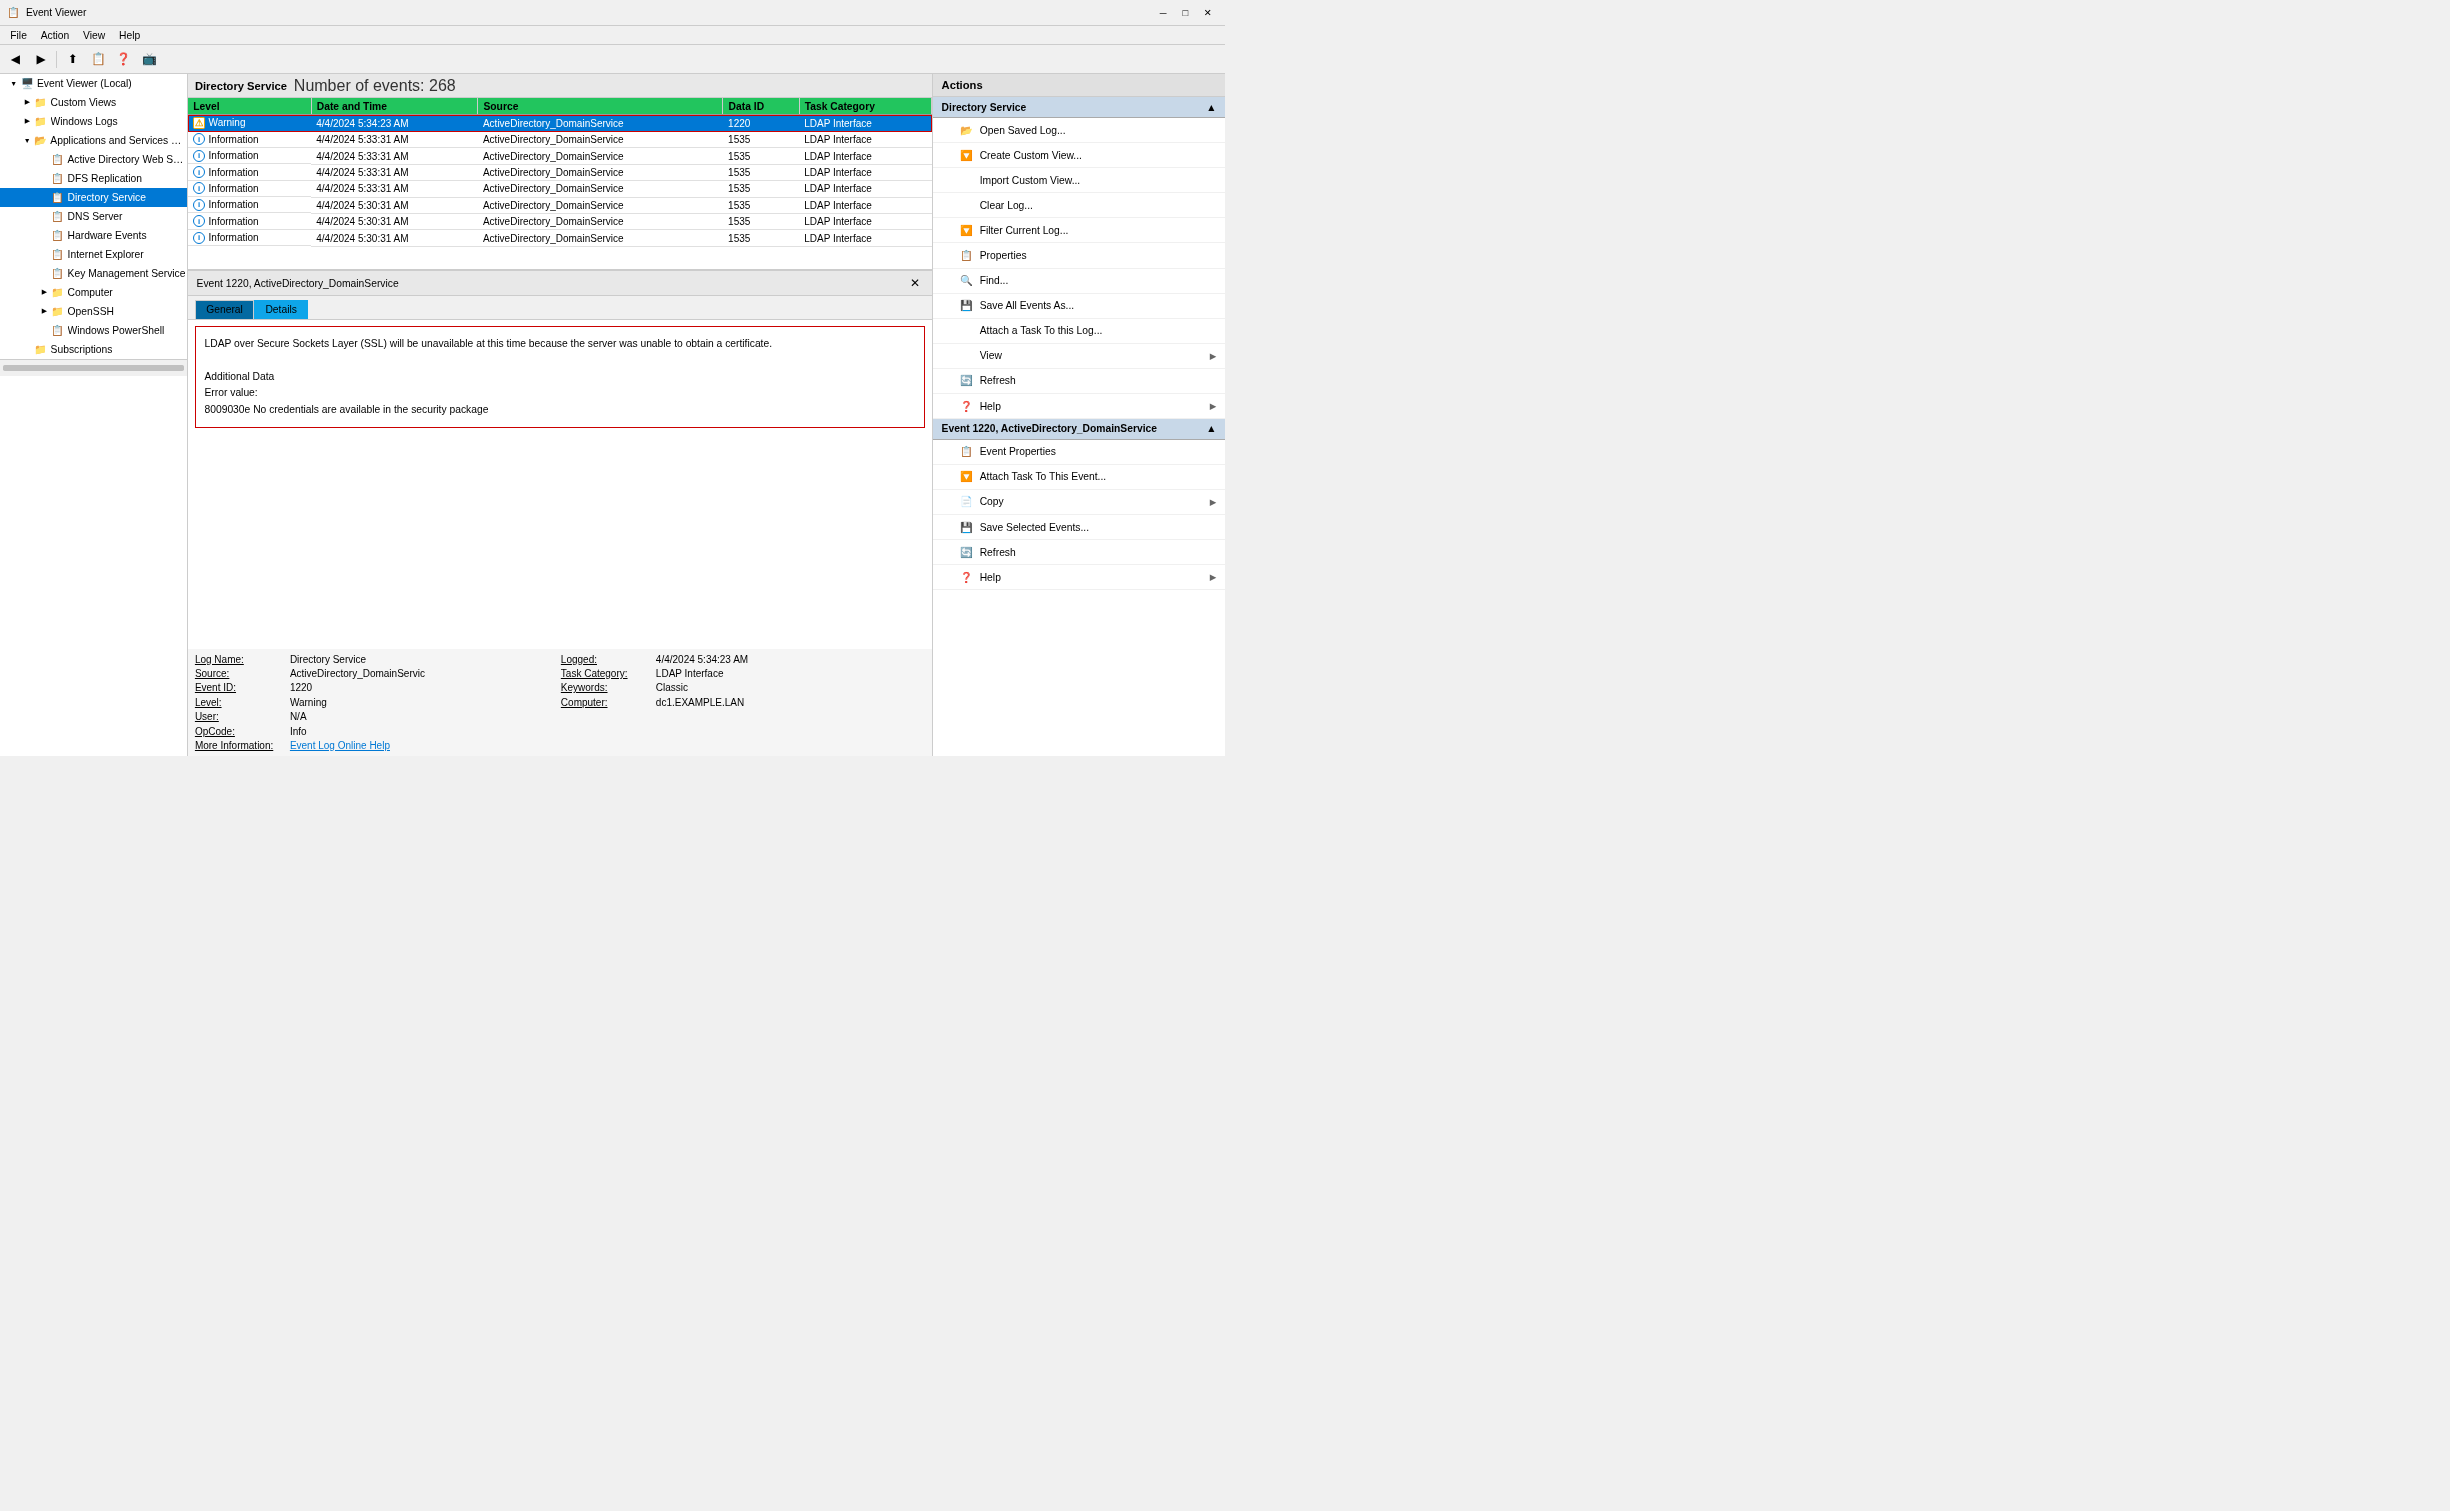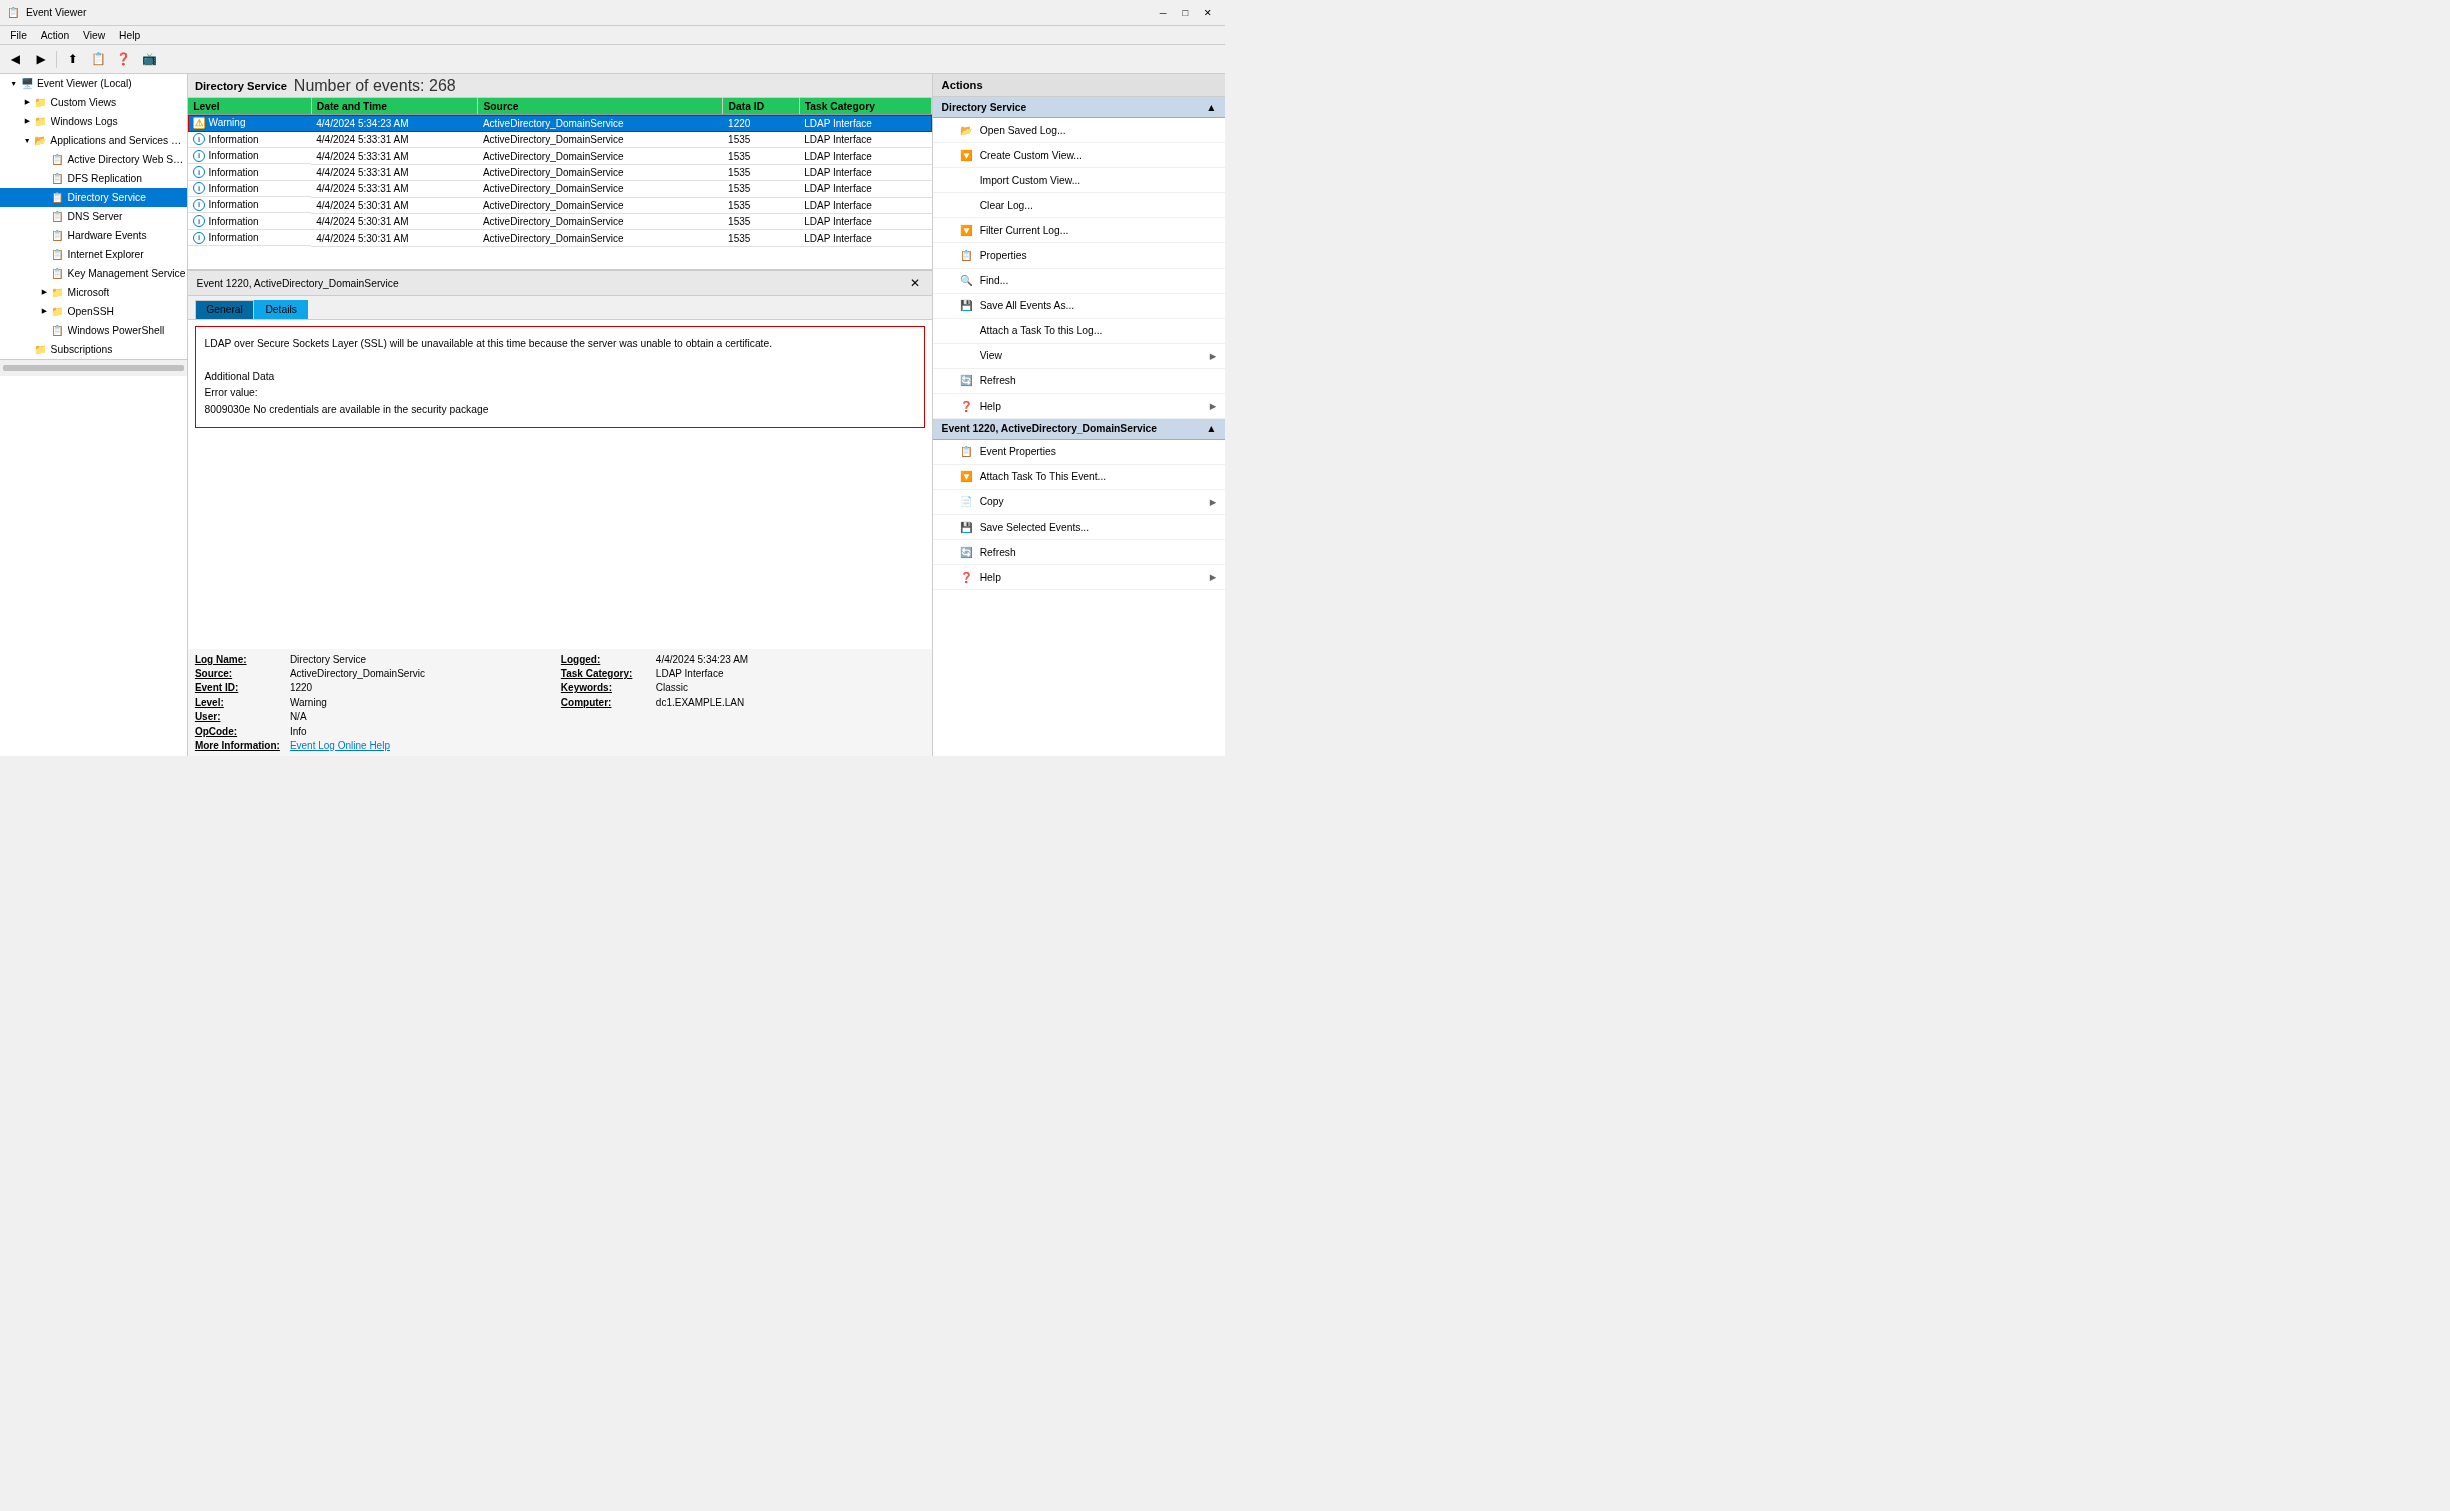"Microsoft" span.item-label { text: Microsoft -> Computer }
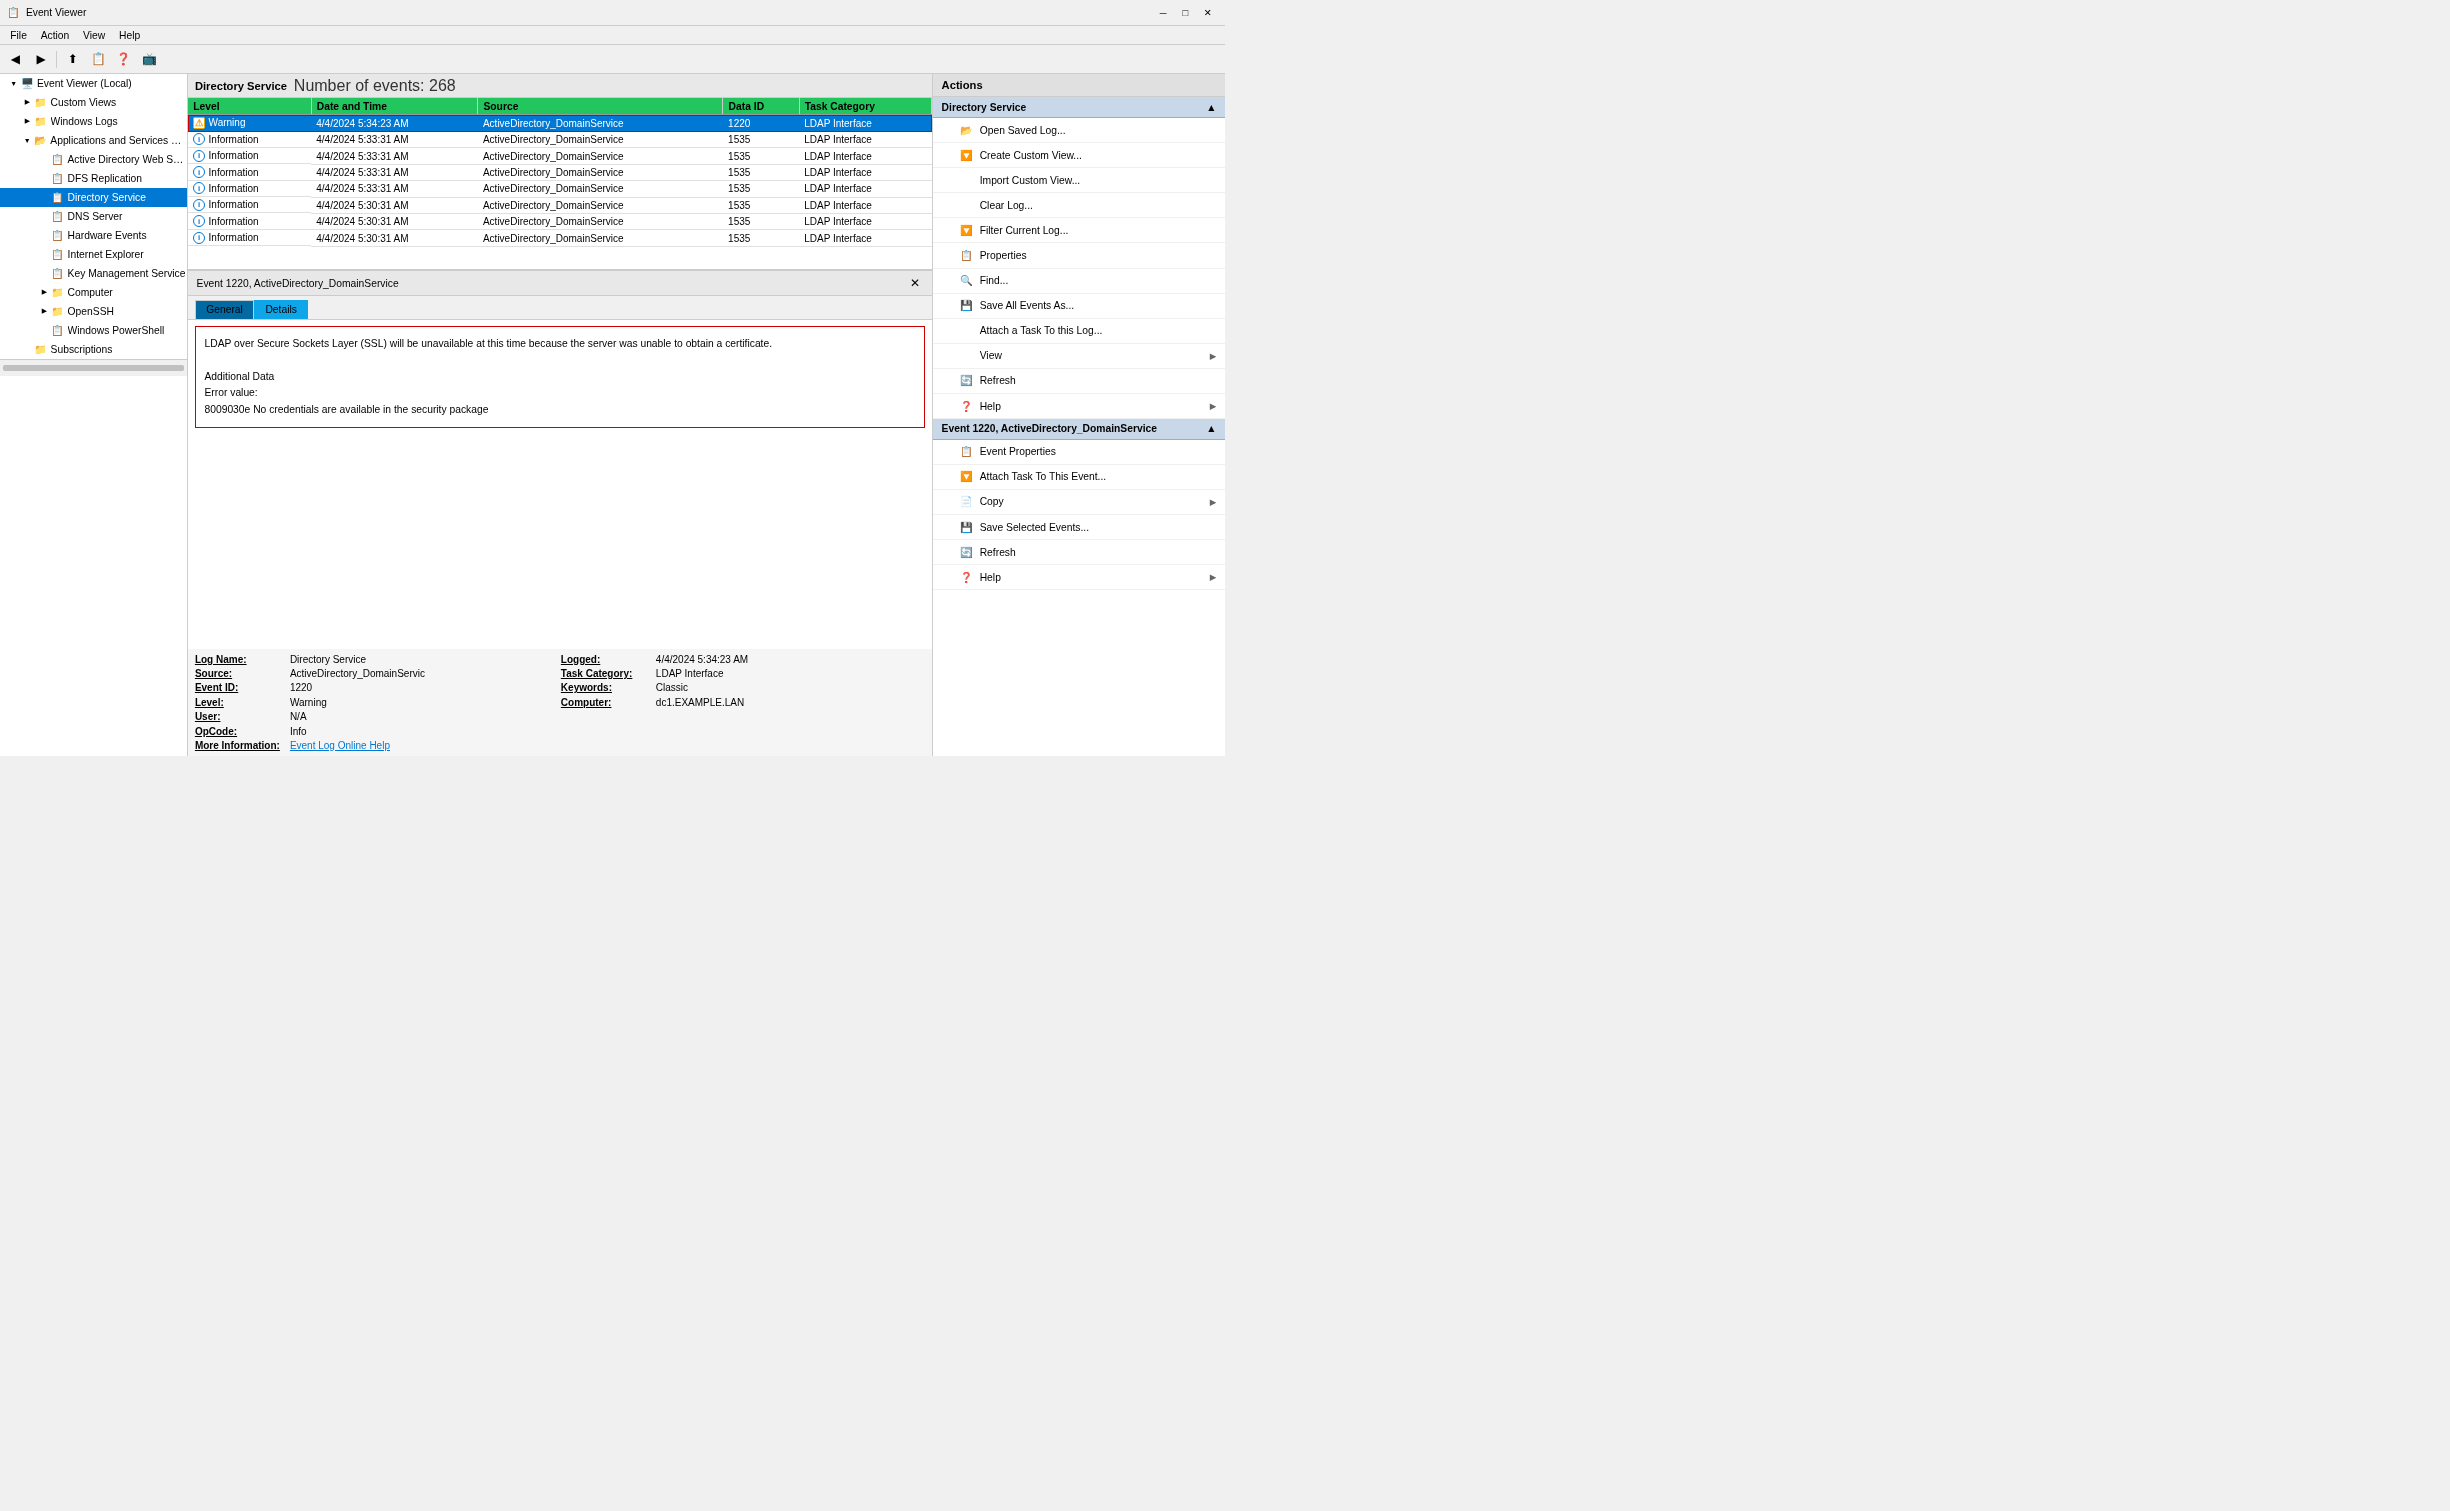"Log Name:" .meta-label { font-weight: bold -> normal }
